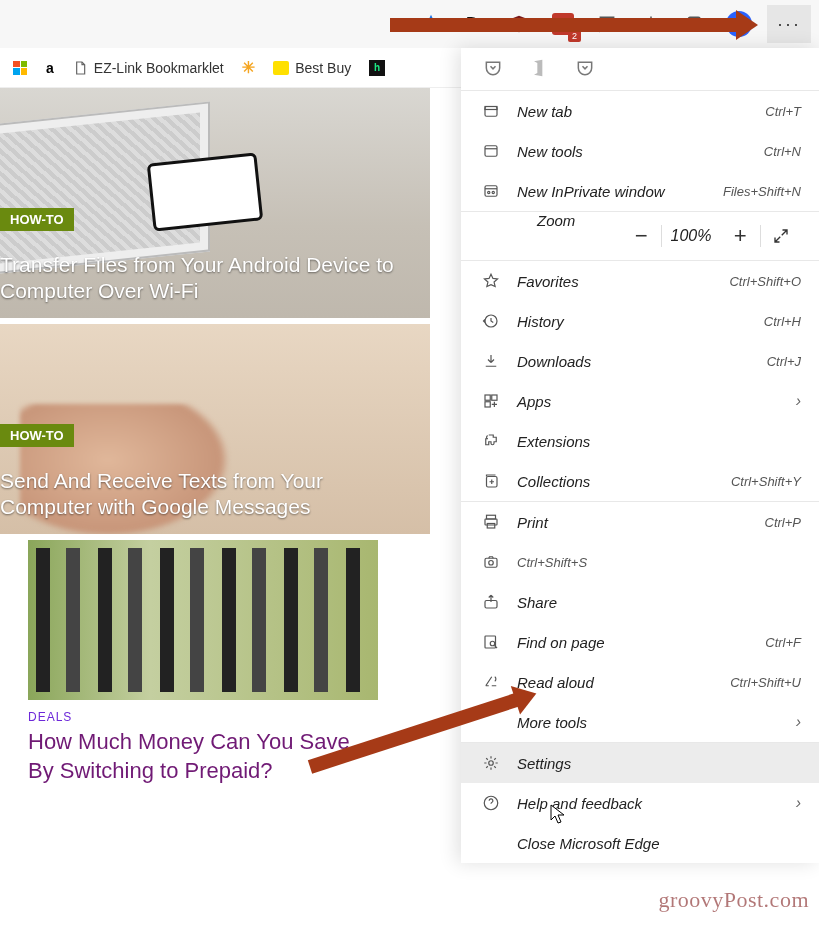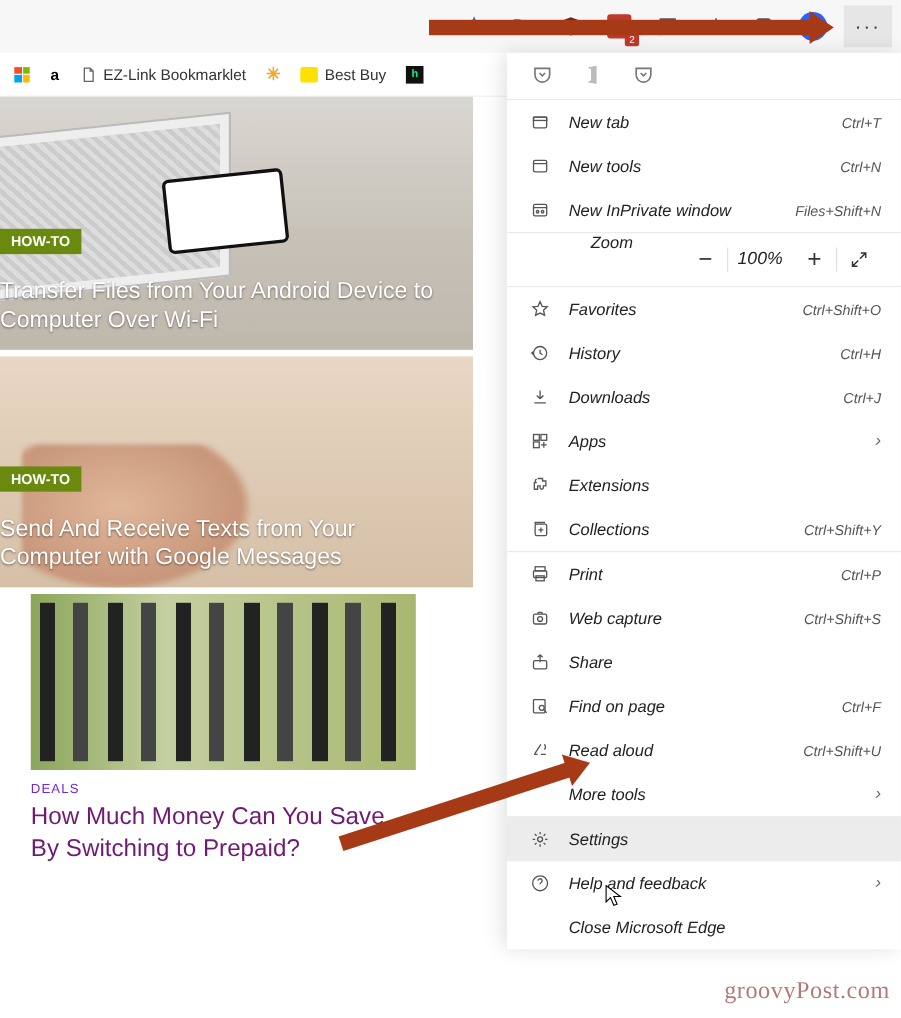"Web capture" span.label { html: <span>Web capture</span> -> none }
